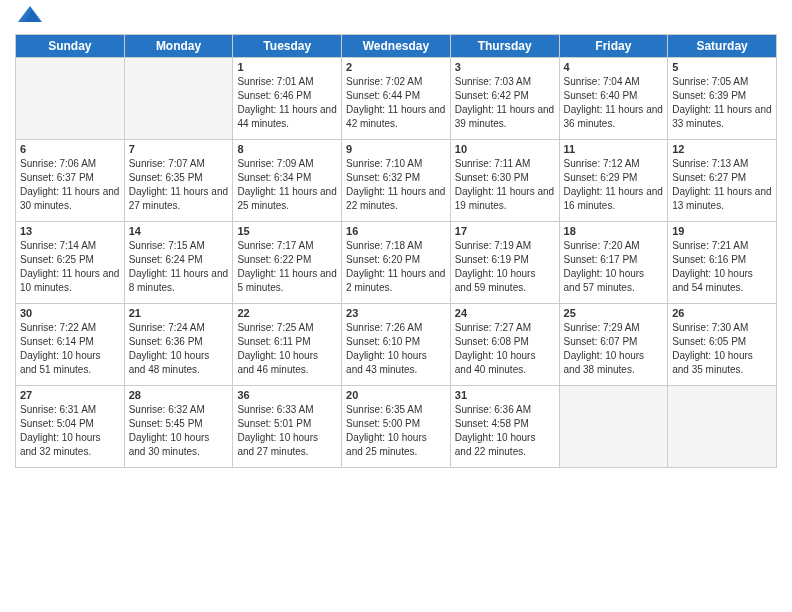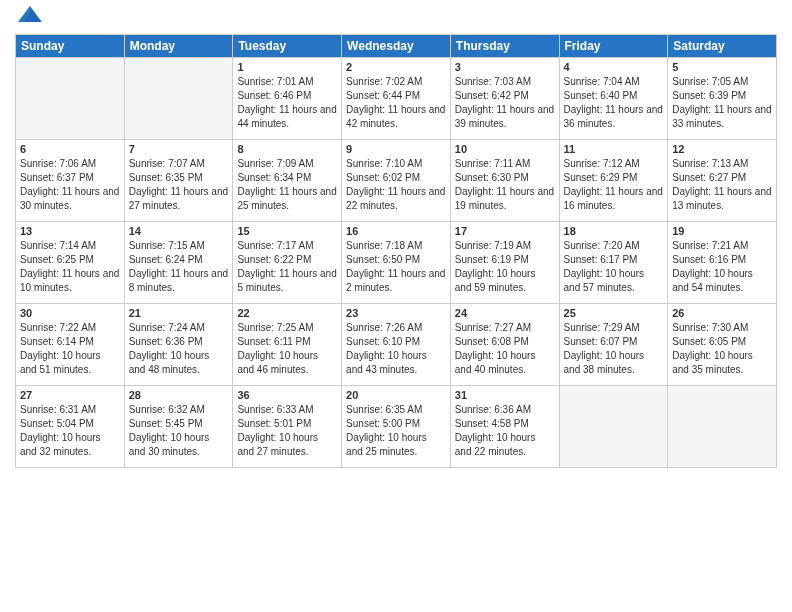"Sunday" .calendar th { text-align: left -> center }
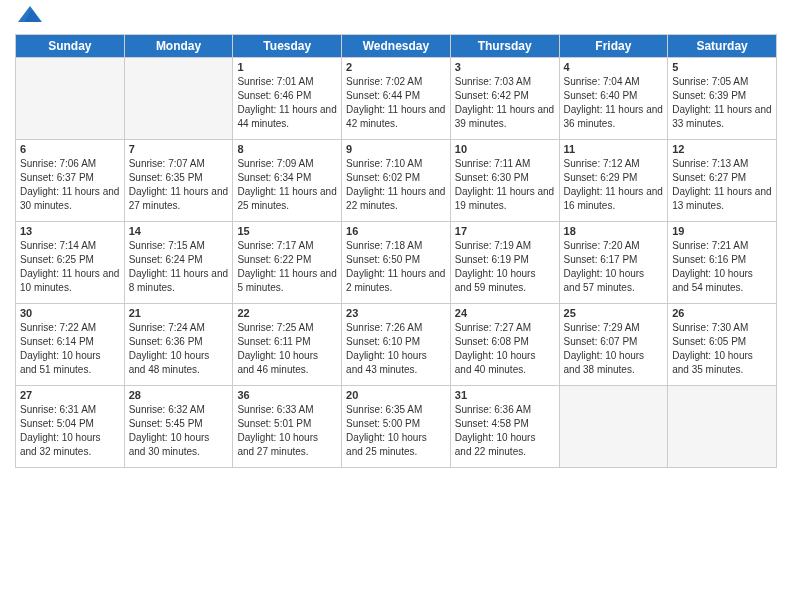"Sunrise: 7:10 AM Sunset: 6:02" div.day-info { text: 6:02 -> 6:32 }
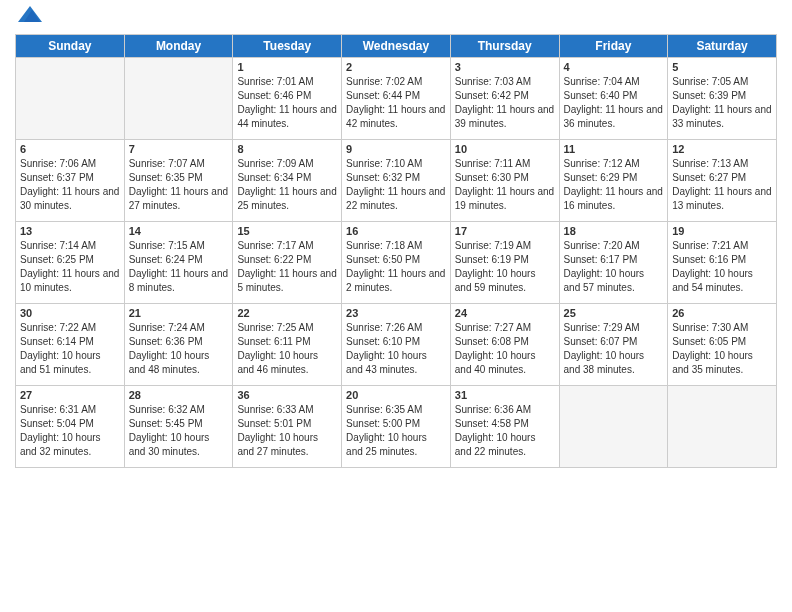"Sunrise: 7:18 AM Sunset: 6:50" div.day-info { text: 6:50 -> 6:20 }
